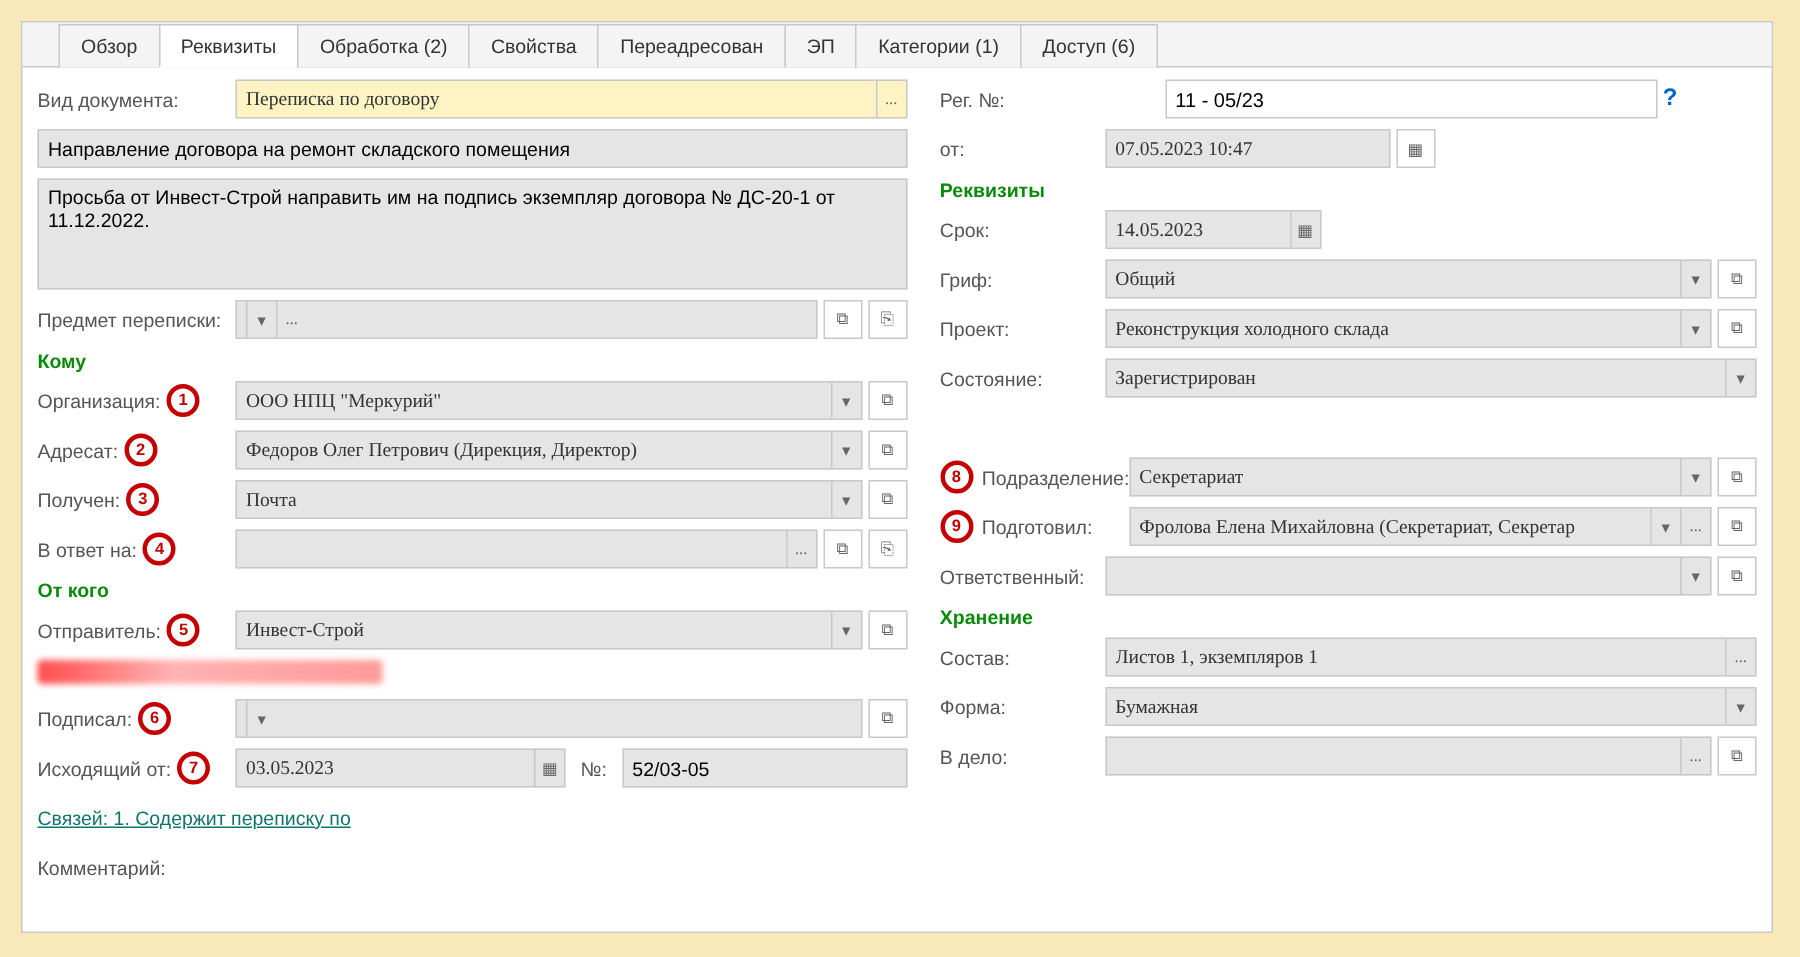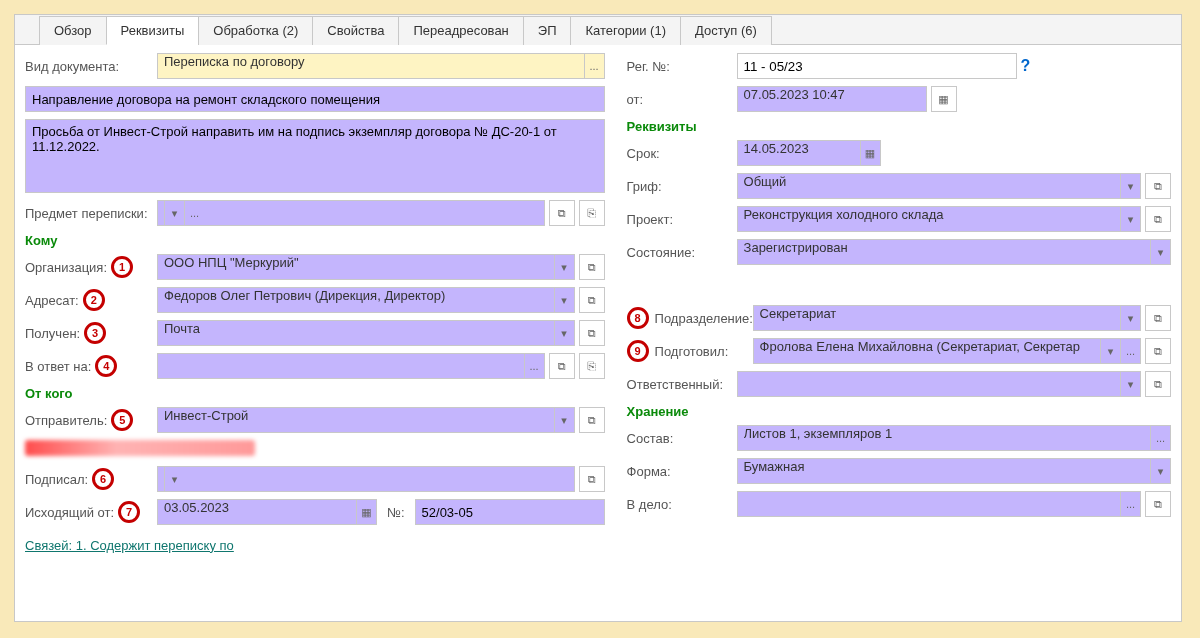"Переписка по договору" .combo { align-items: flex-start -> center; font-family: none -> Liberation Serif, serif }
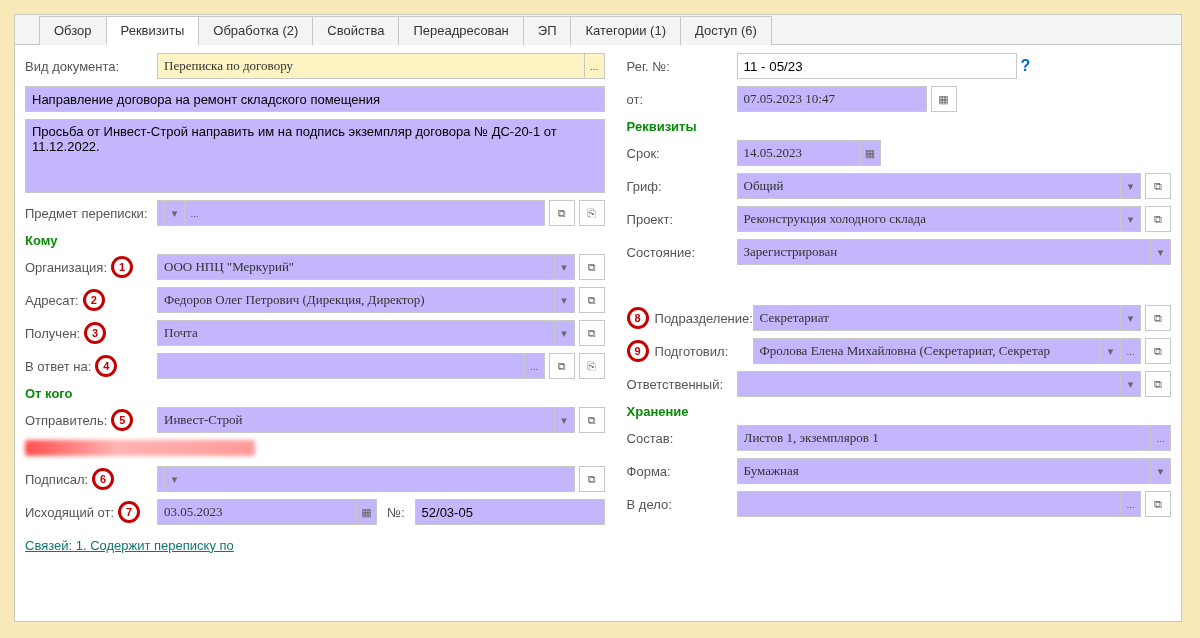"11 - 05/23" .reg-input { margin-left: none -> 40px; width: 280px -> 328px }
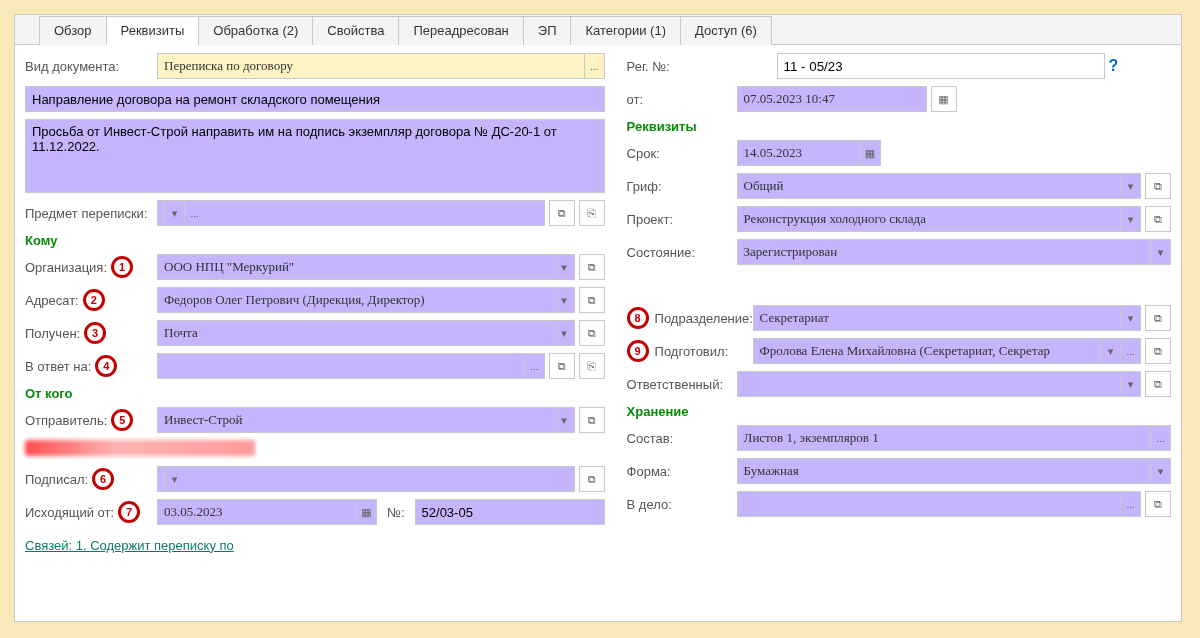"Направление договора на ремонт" .input, .combo, .textarea { background: #c4b5fd -> #e5e5e5 }
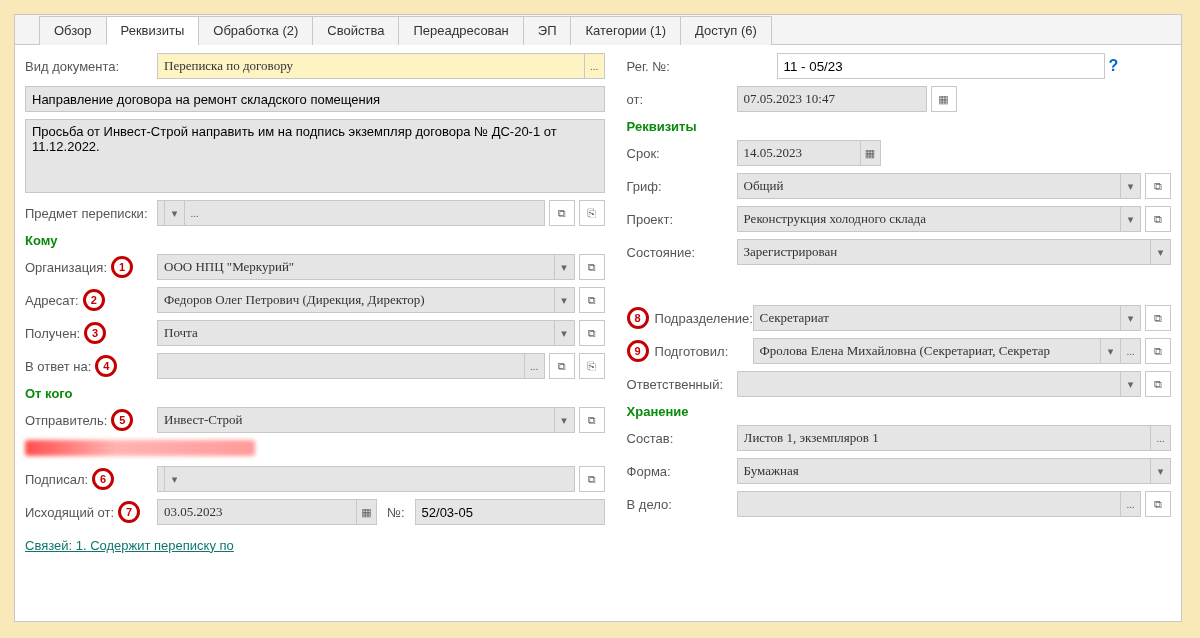"Комментарий:" div.row { html: none -> <div> <div>Комментарий:</div> </div> }
